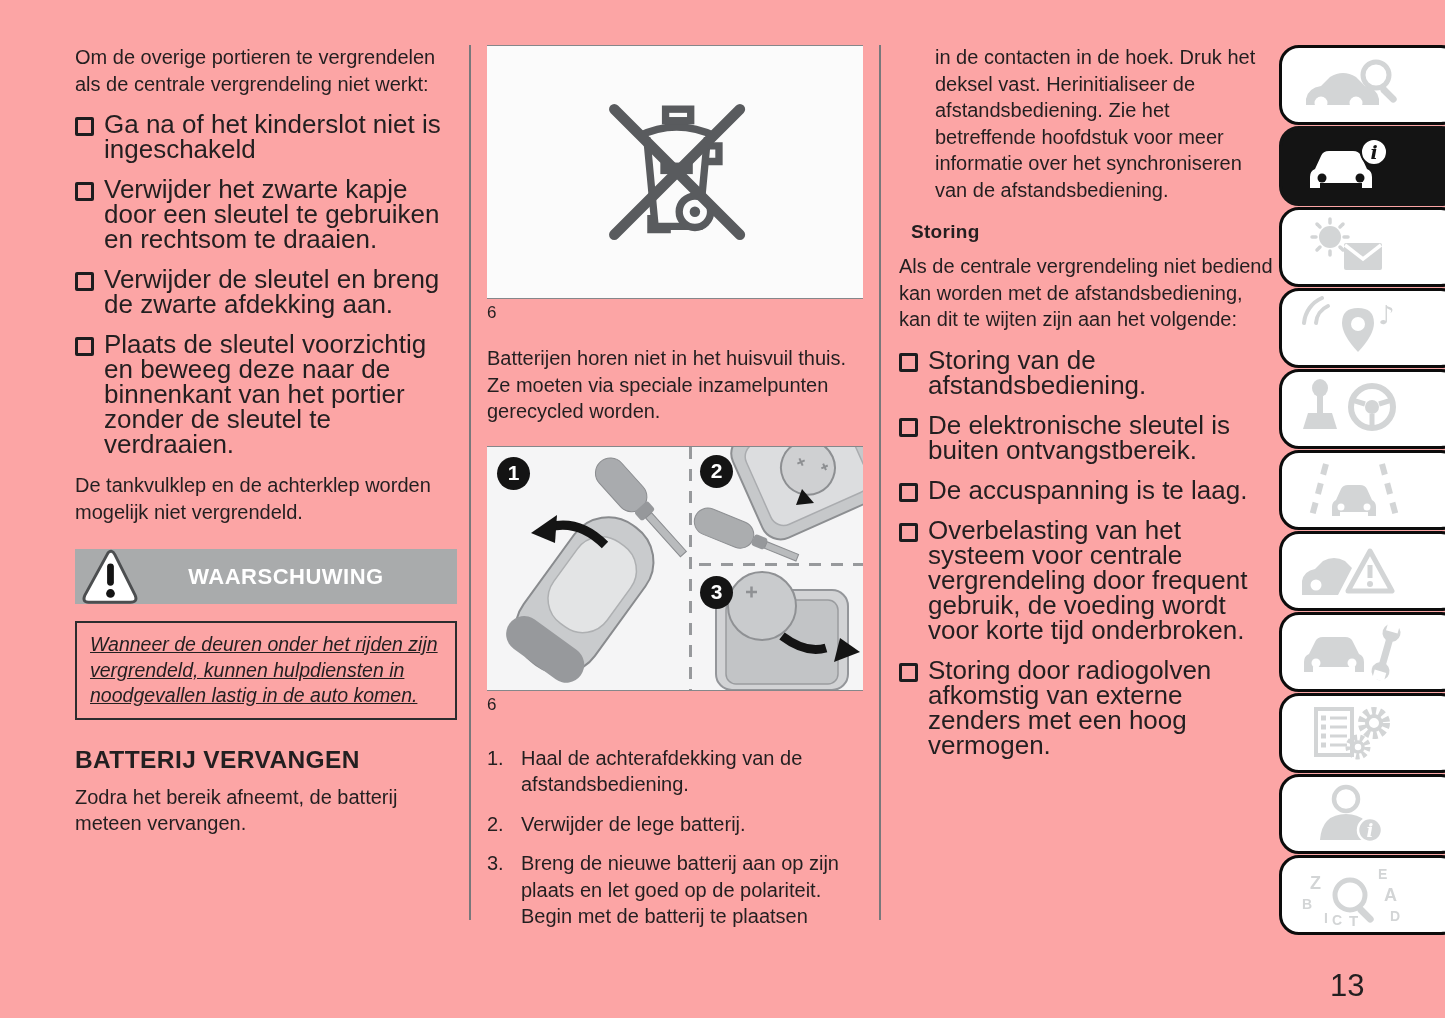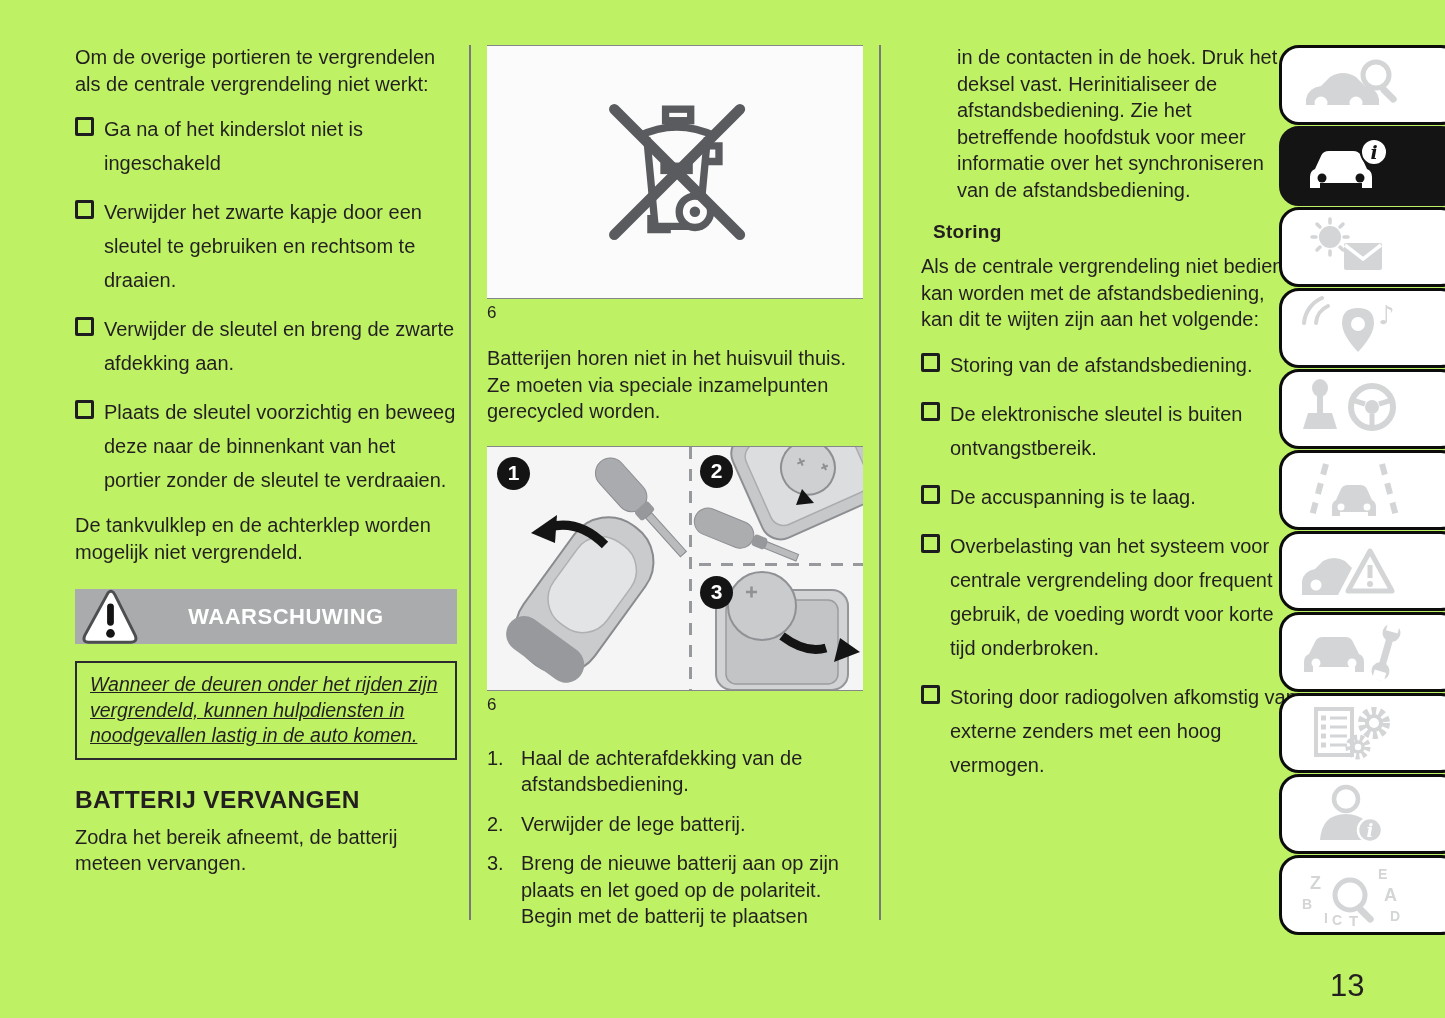"Om de overige portieren te" .page { background: #bef264 -> #fca5a5 }
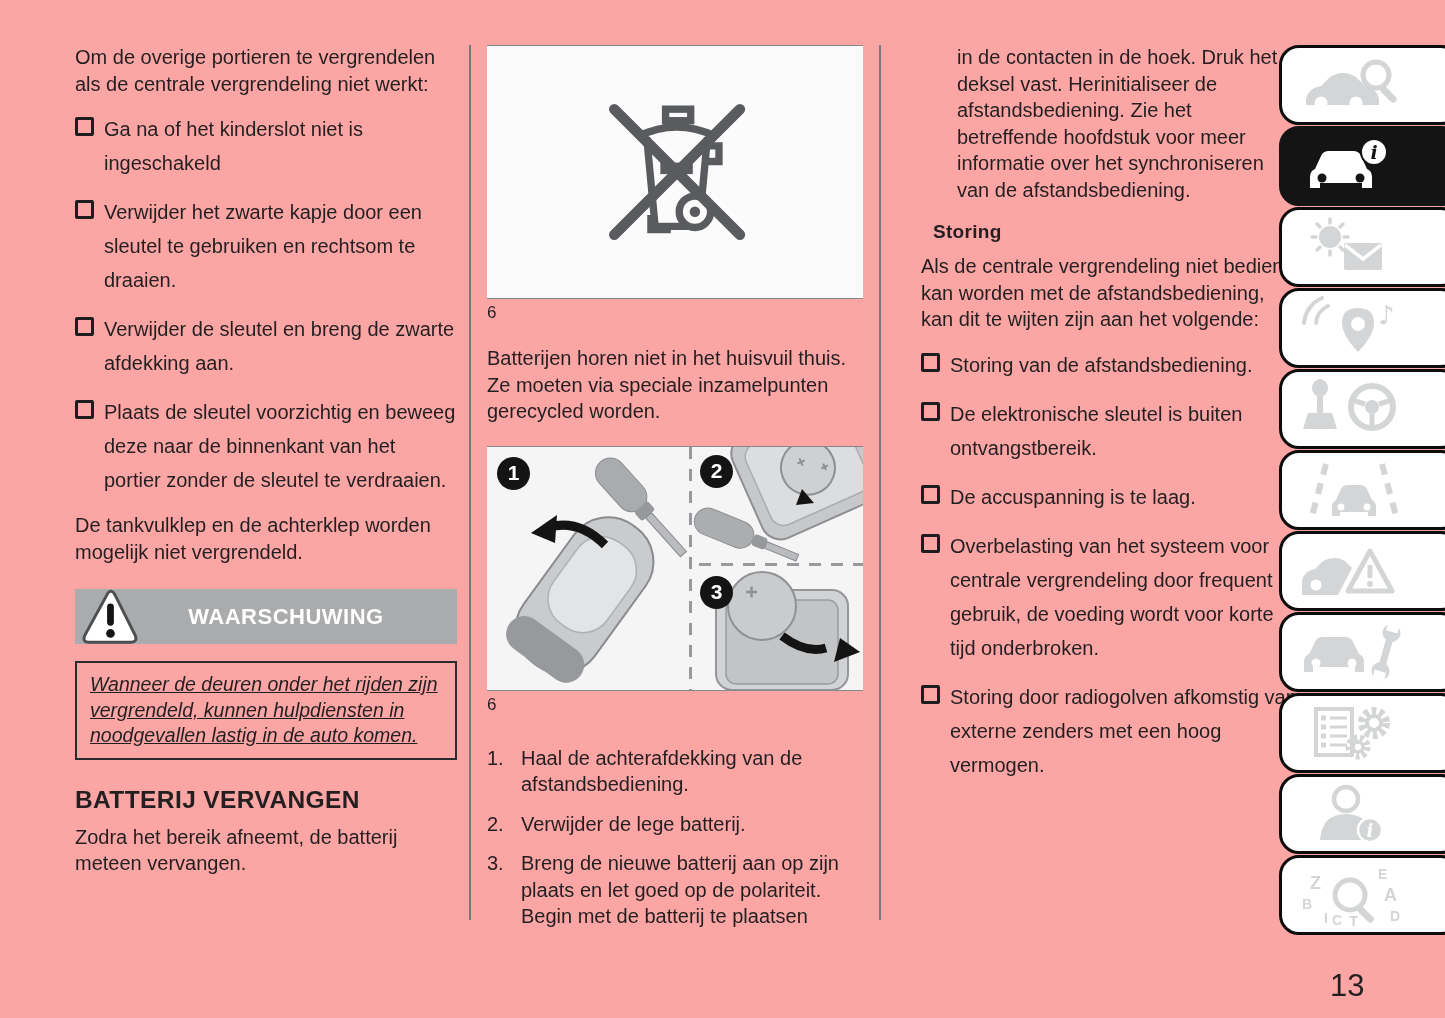"in de contacten in de" .col-right { left: 921px -> 899px }
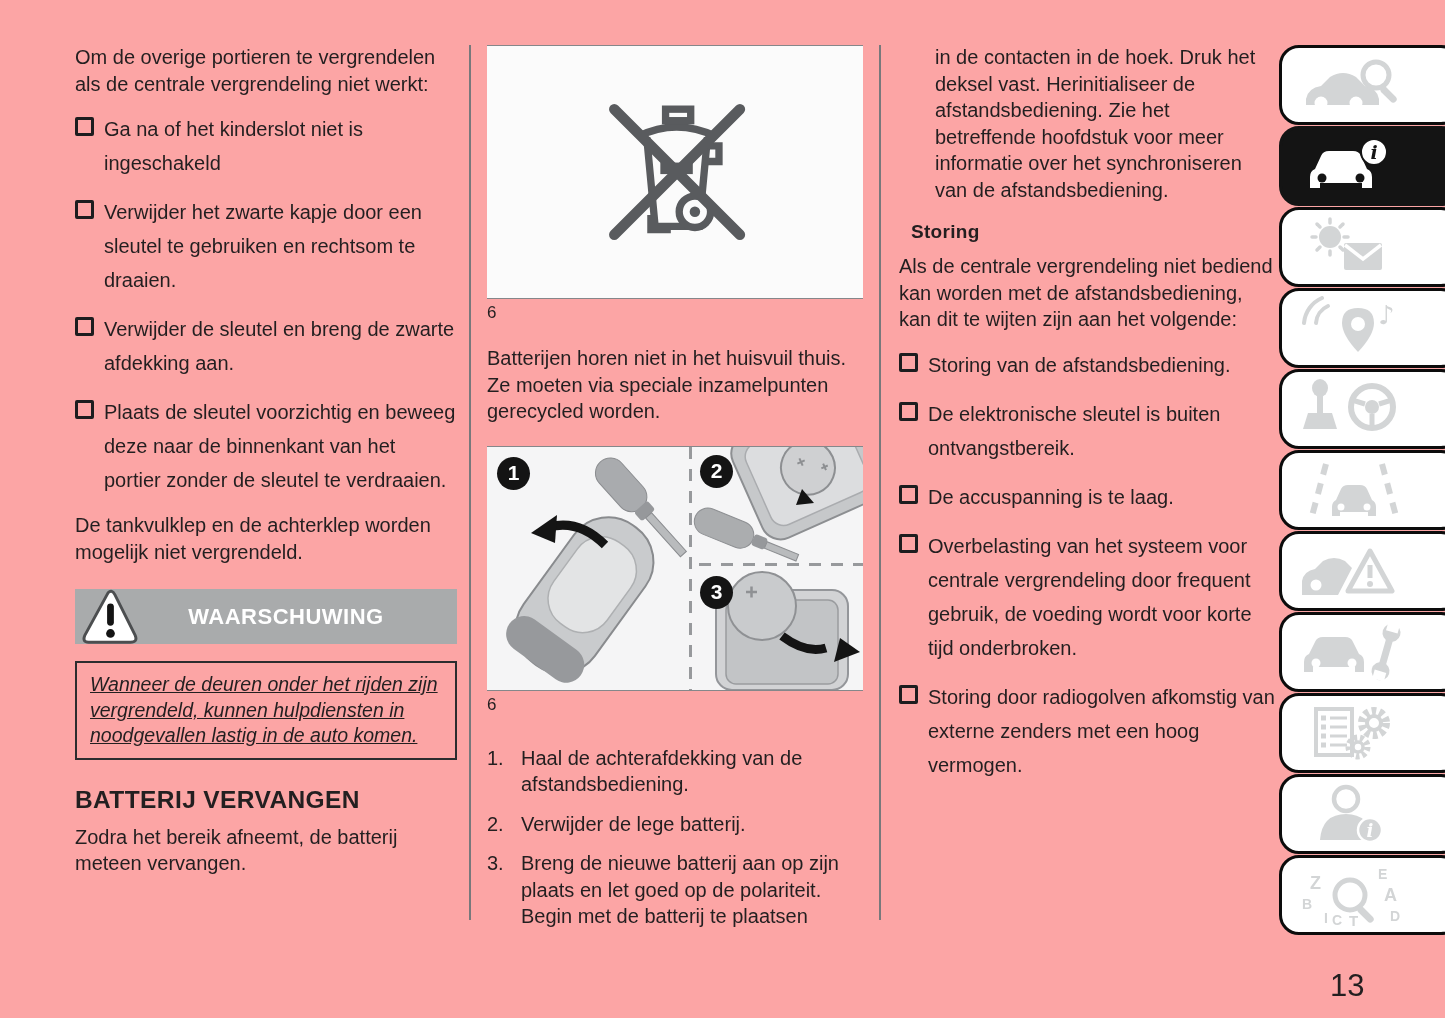"Ga na of het kinderslot" .check-text { font-size: 20px -> 26px; line-height: 34px -> 25px }
